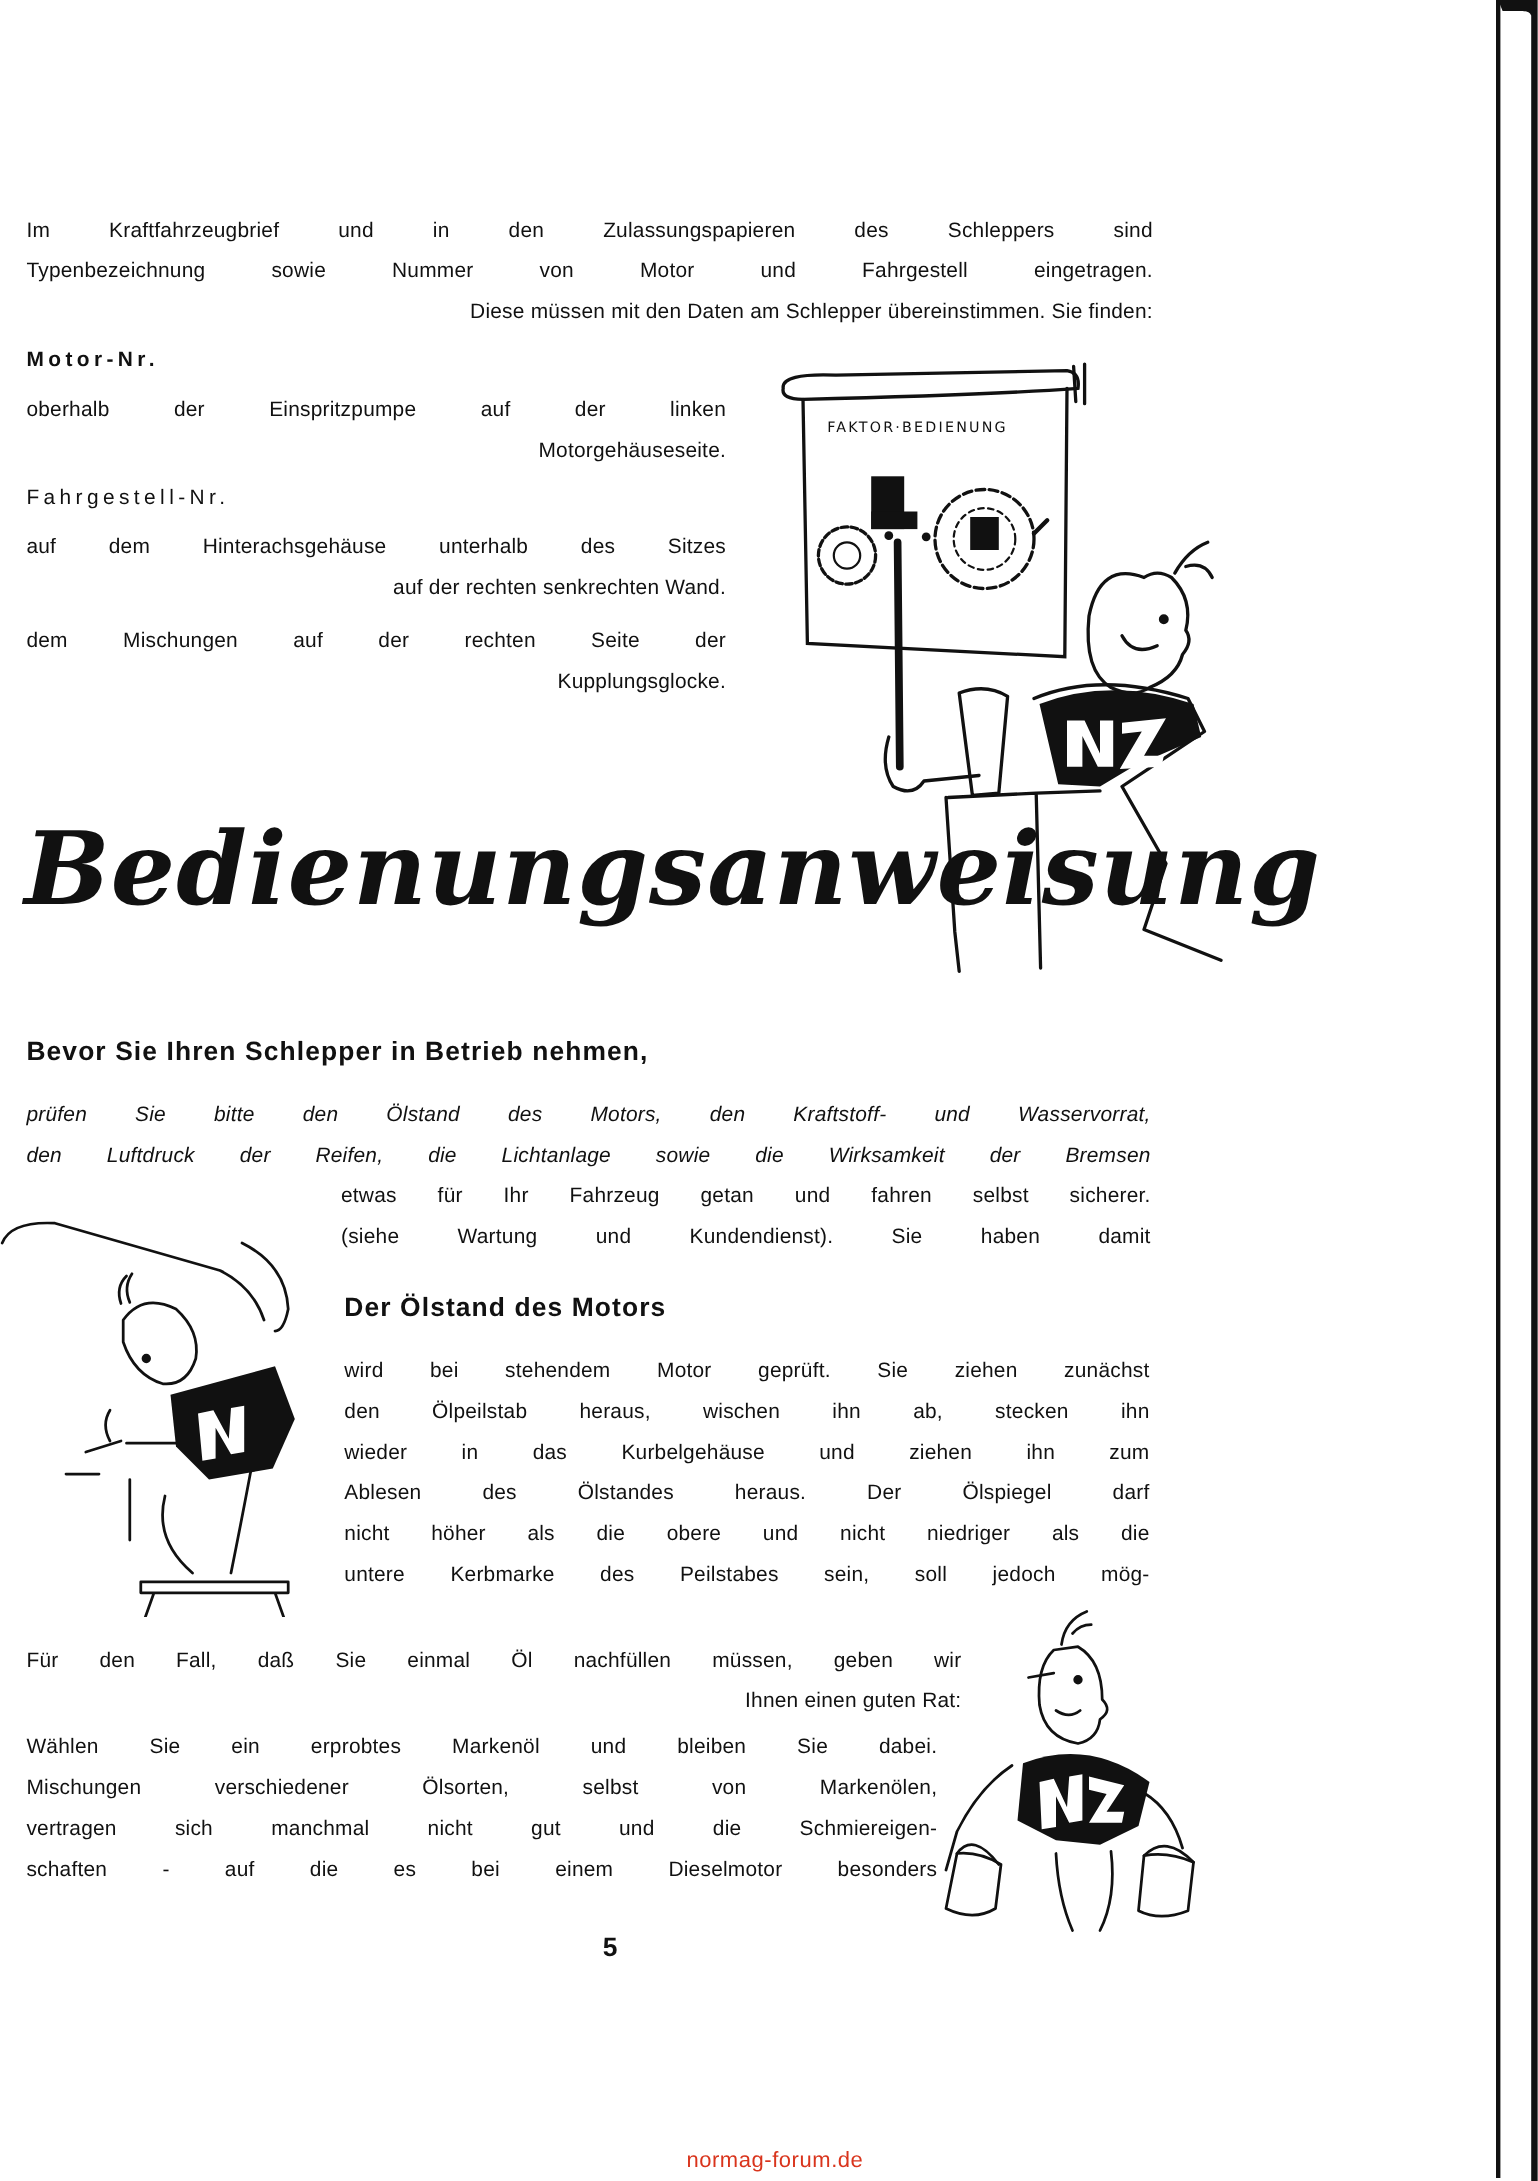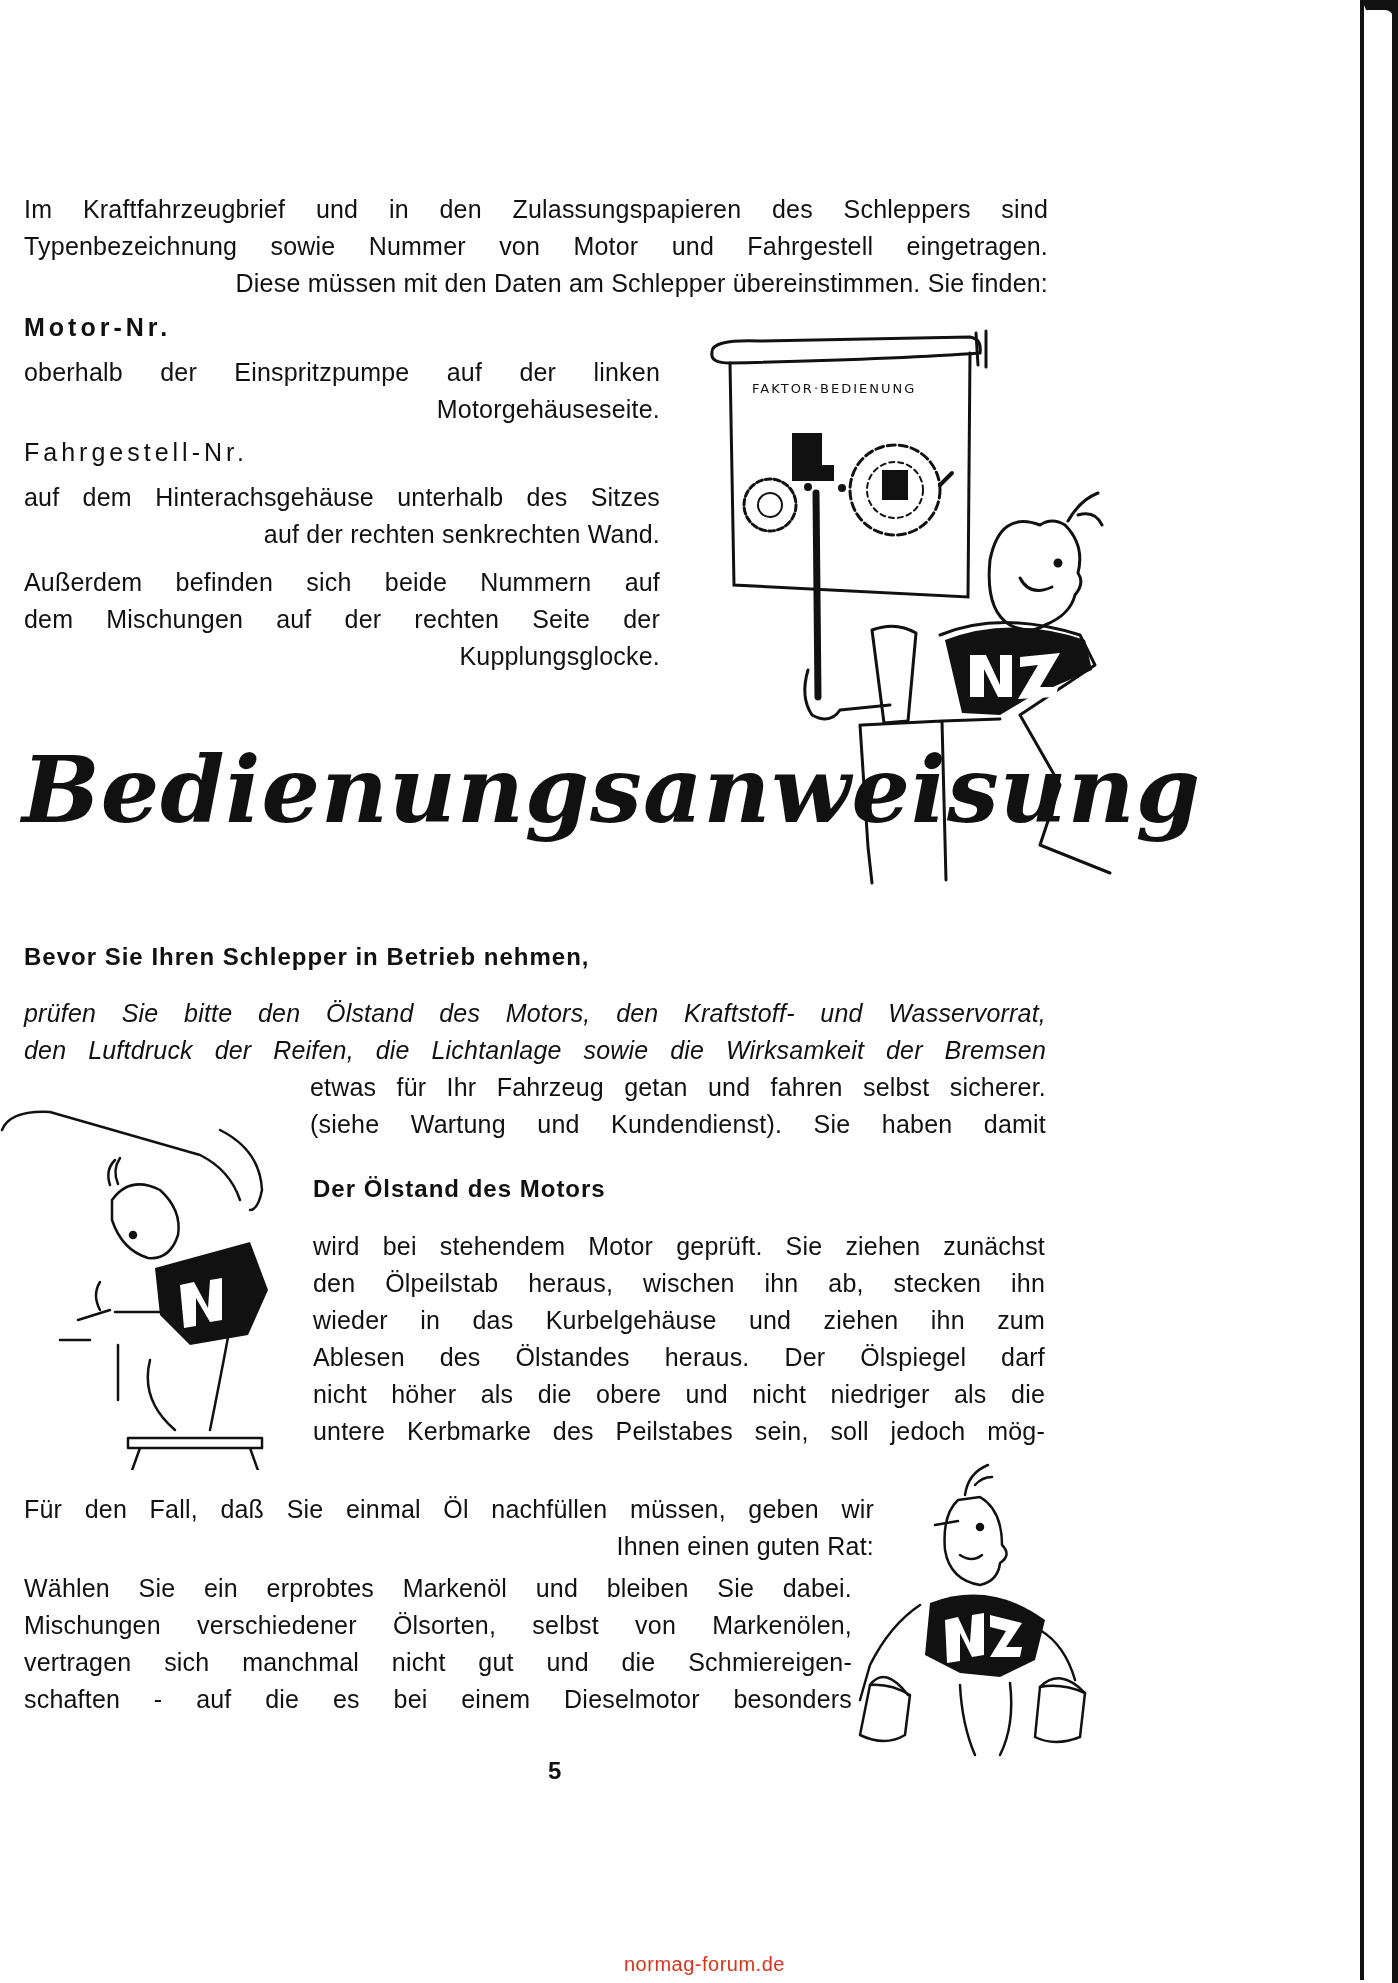"Im Kraftfahrzeugbrief und in den" .txt { font-size: 25px -> 19px }
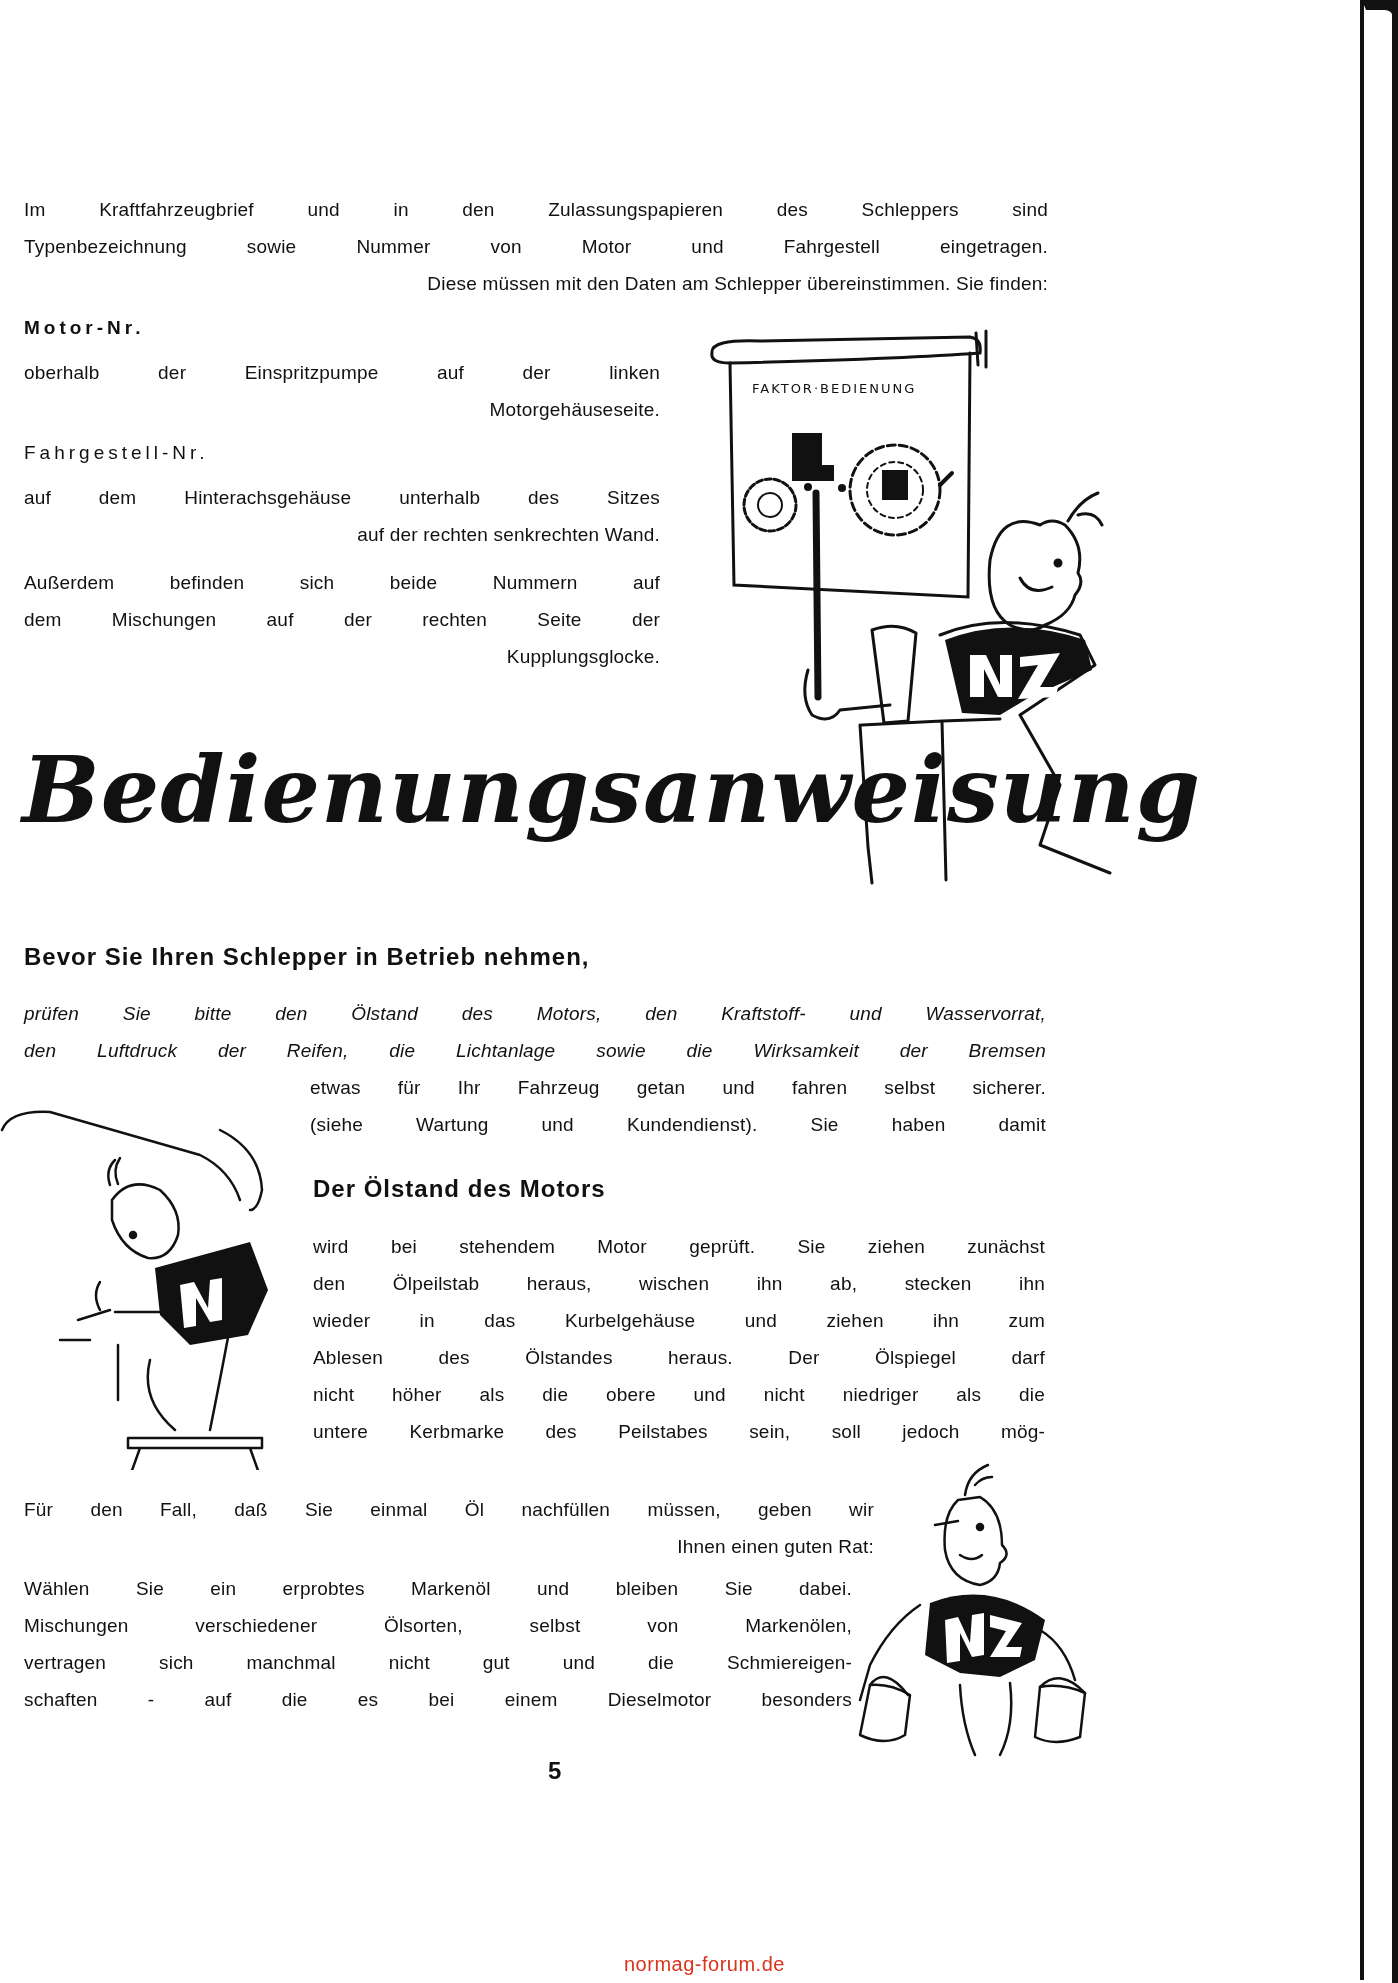"Außerdem befinden sich beide Nummern" span.jline { html: <span>Außerdem befinden sich beide Nummern auf</span> -> none }
